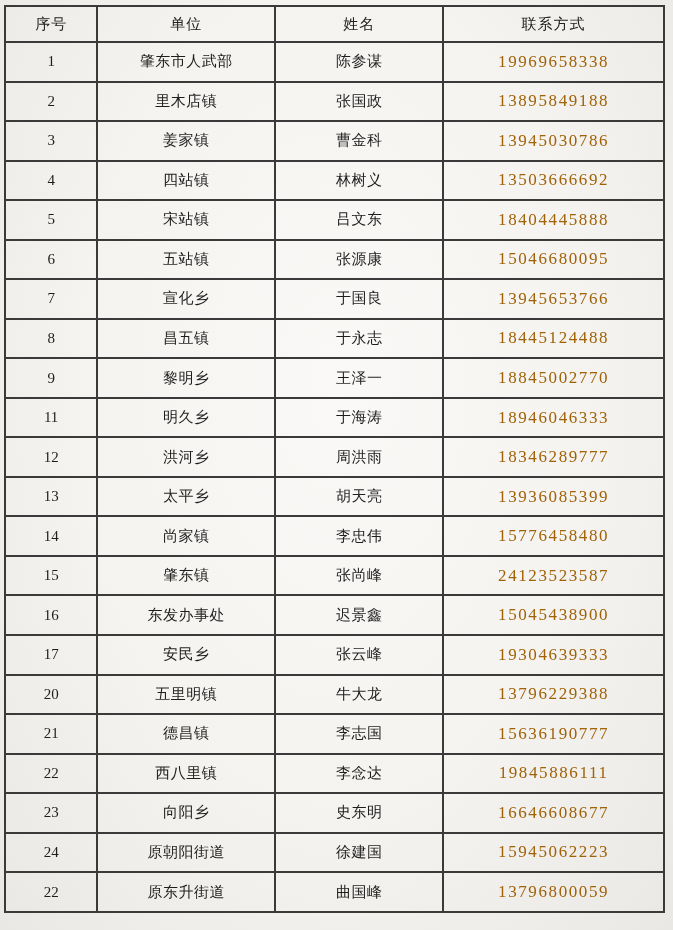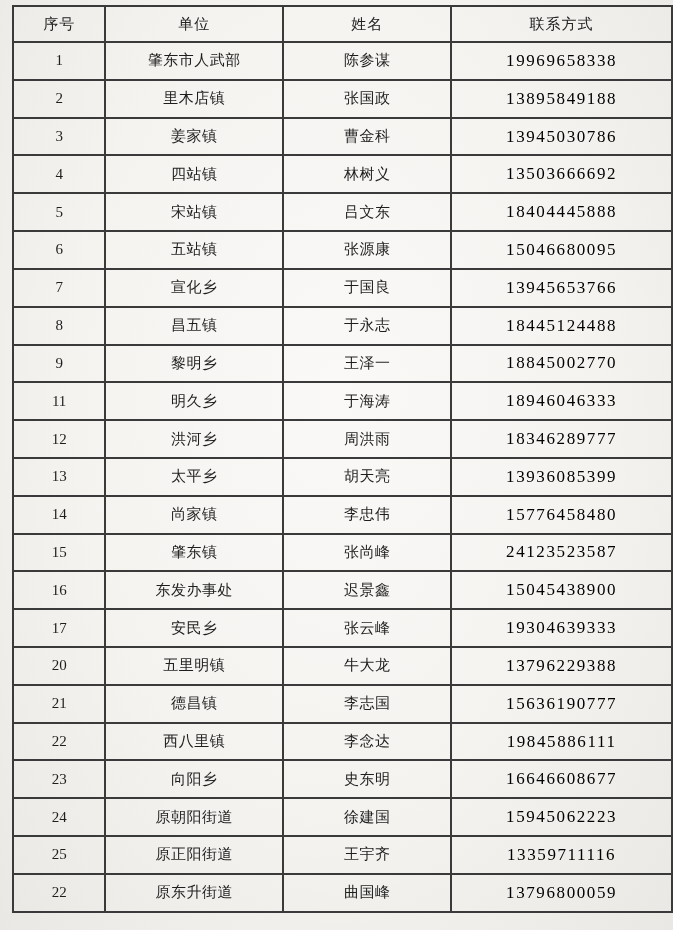"序号" table.contact-table { left: 12px -> 4px }
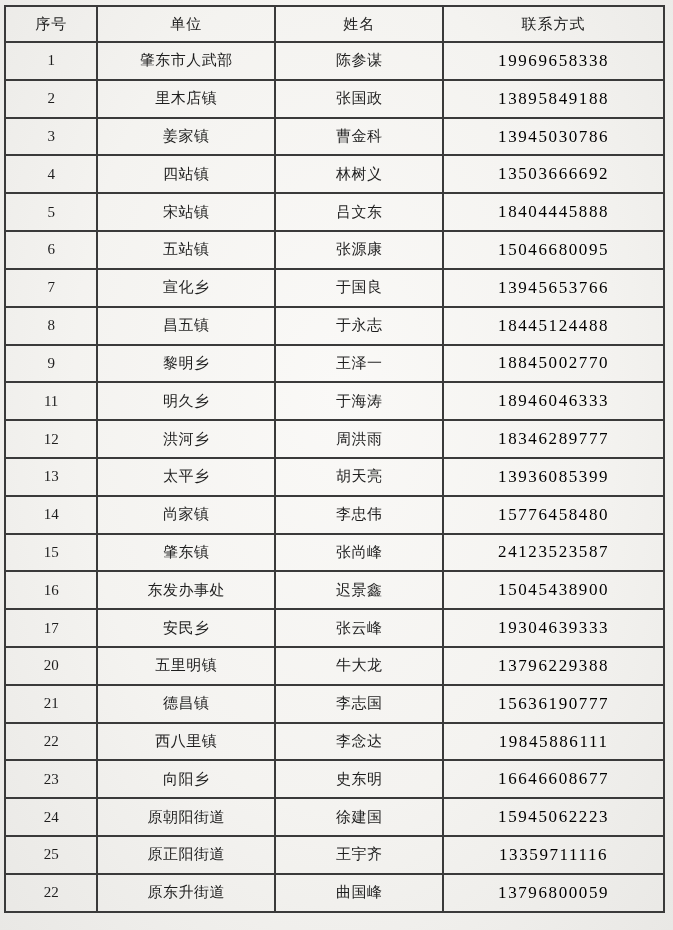"19969658338" .contact-table td.cell-phone { color: #000000 -> #a16207 }
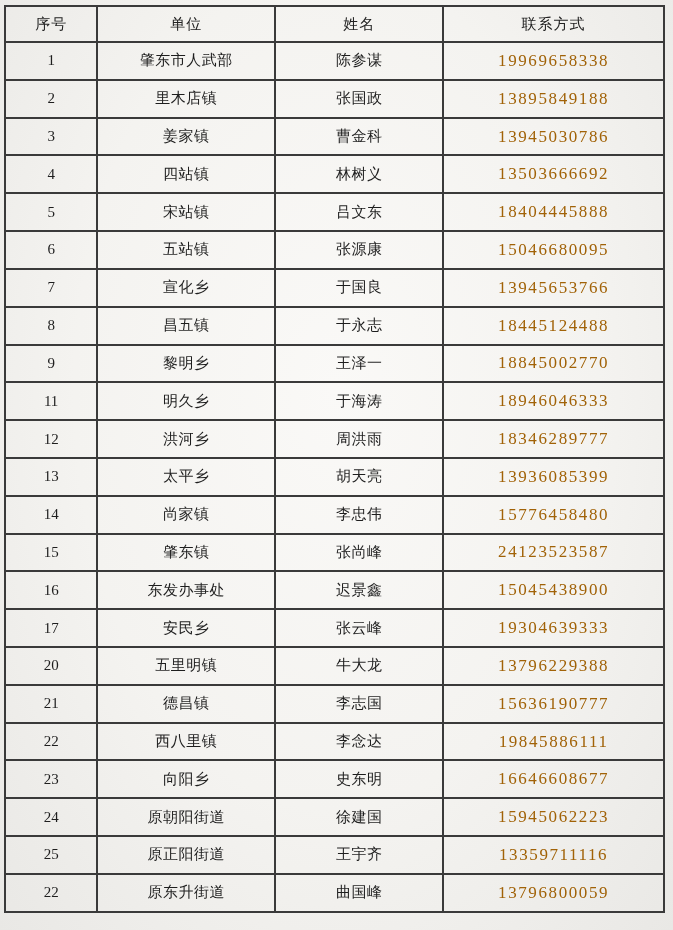"25" tr { html: <tr> <td>25</td> <td>原正阳街道</td> <td>王宇齐</td> <td>13359711116</td> </tr> -> none }
